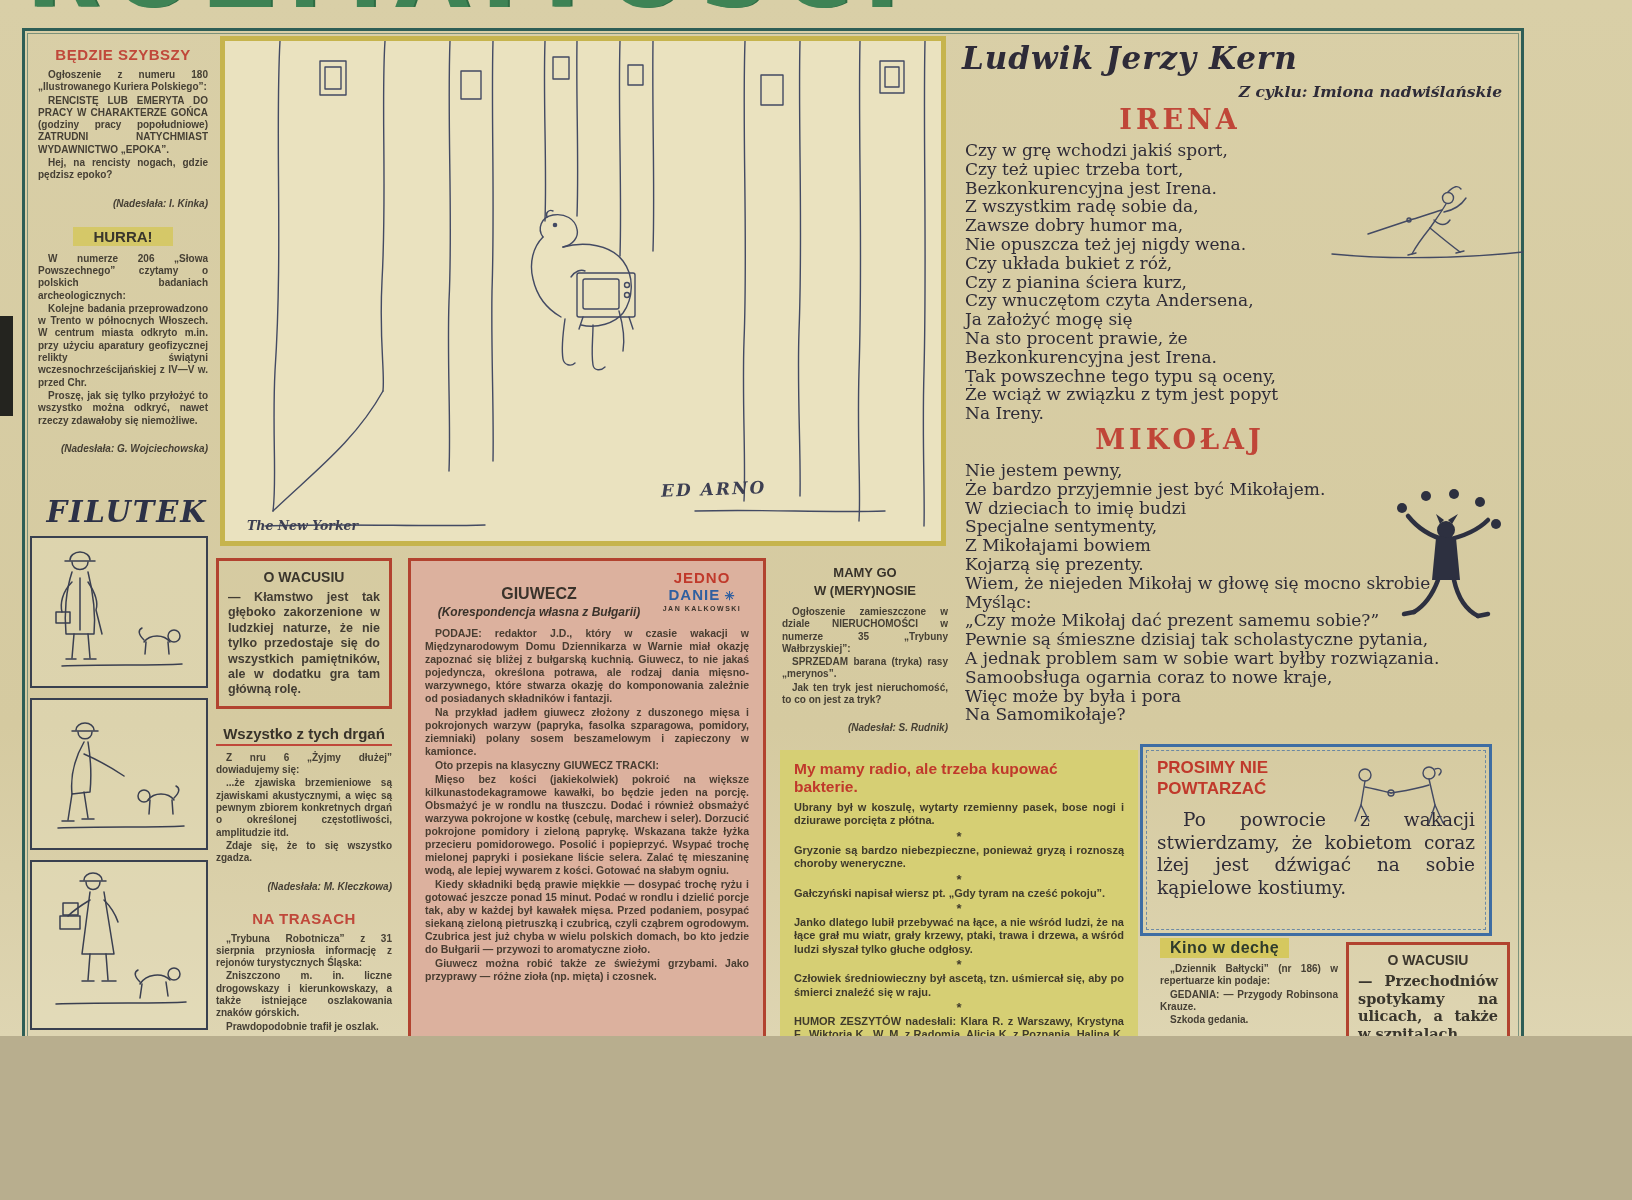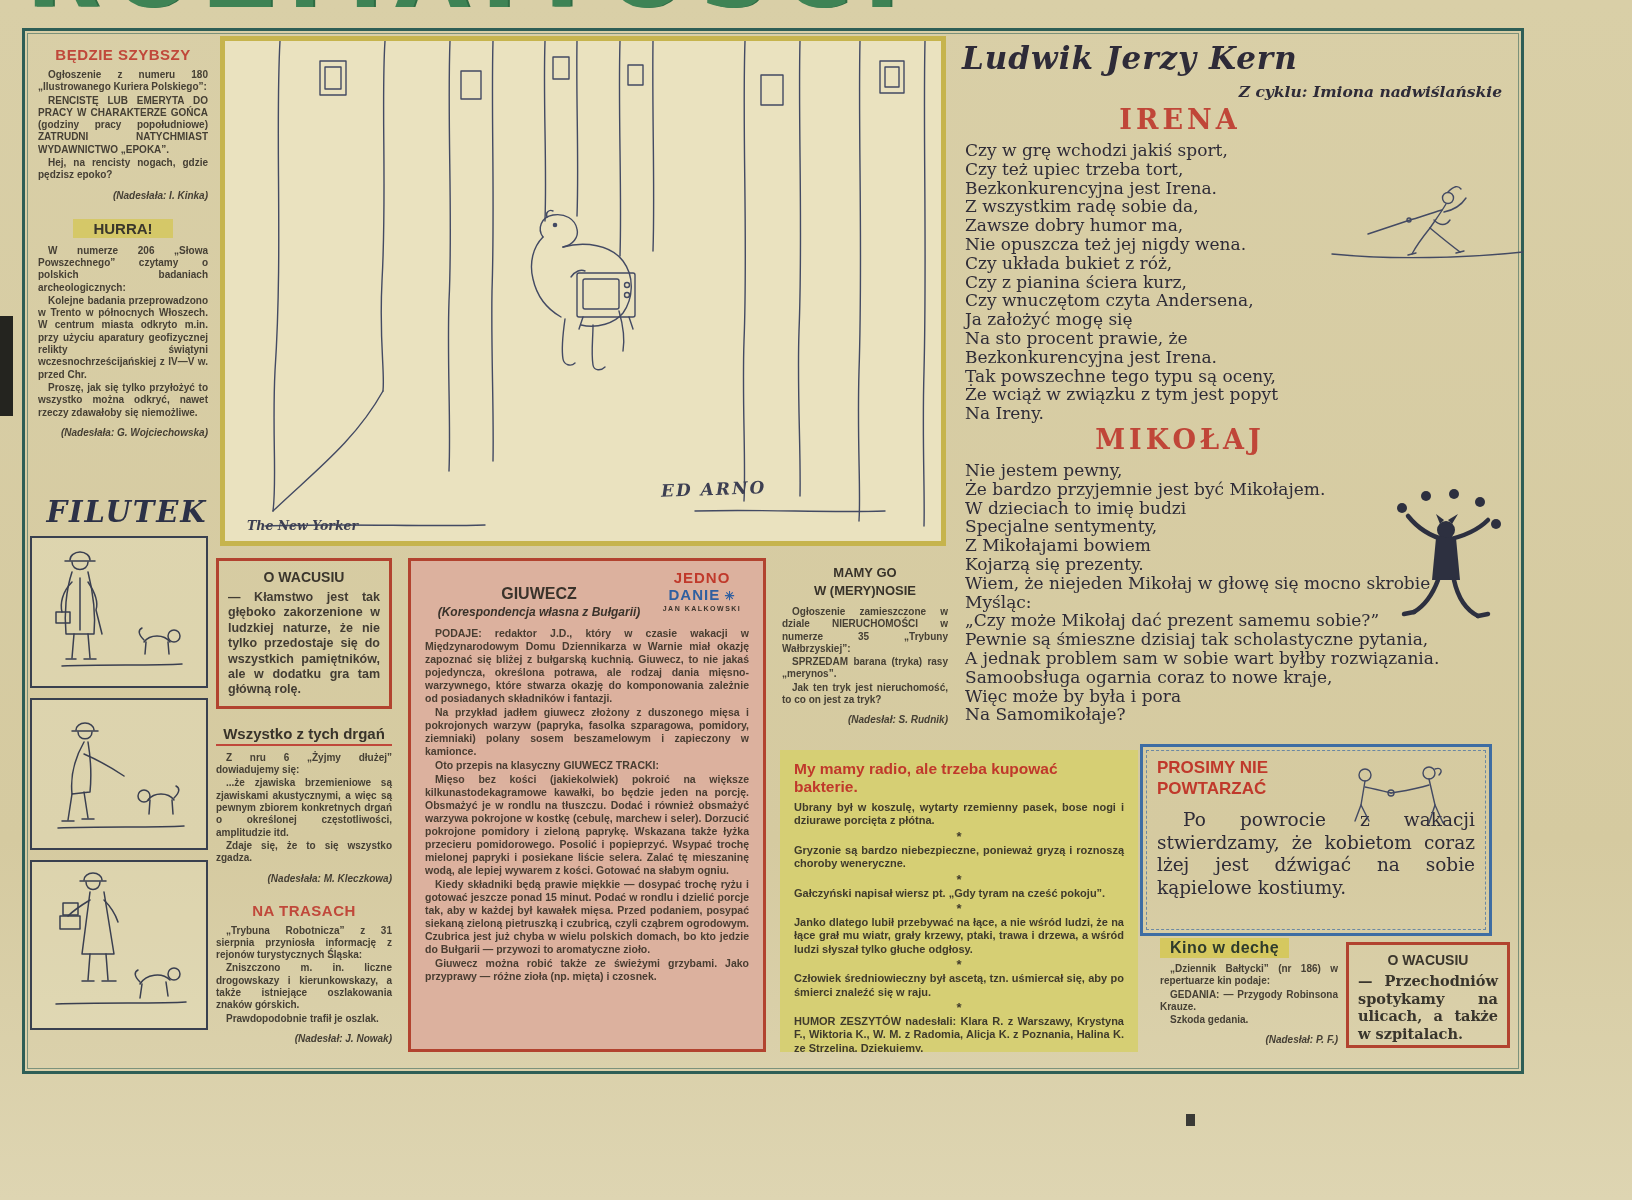"BĘDZIE SZYBSZY" .page { height: 1200px -> 1036px }
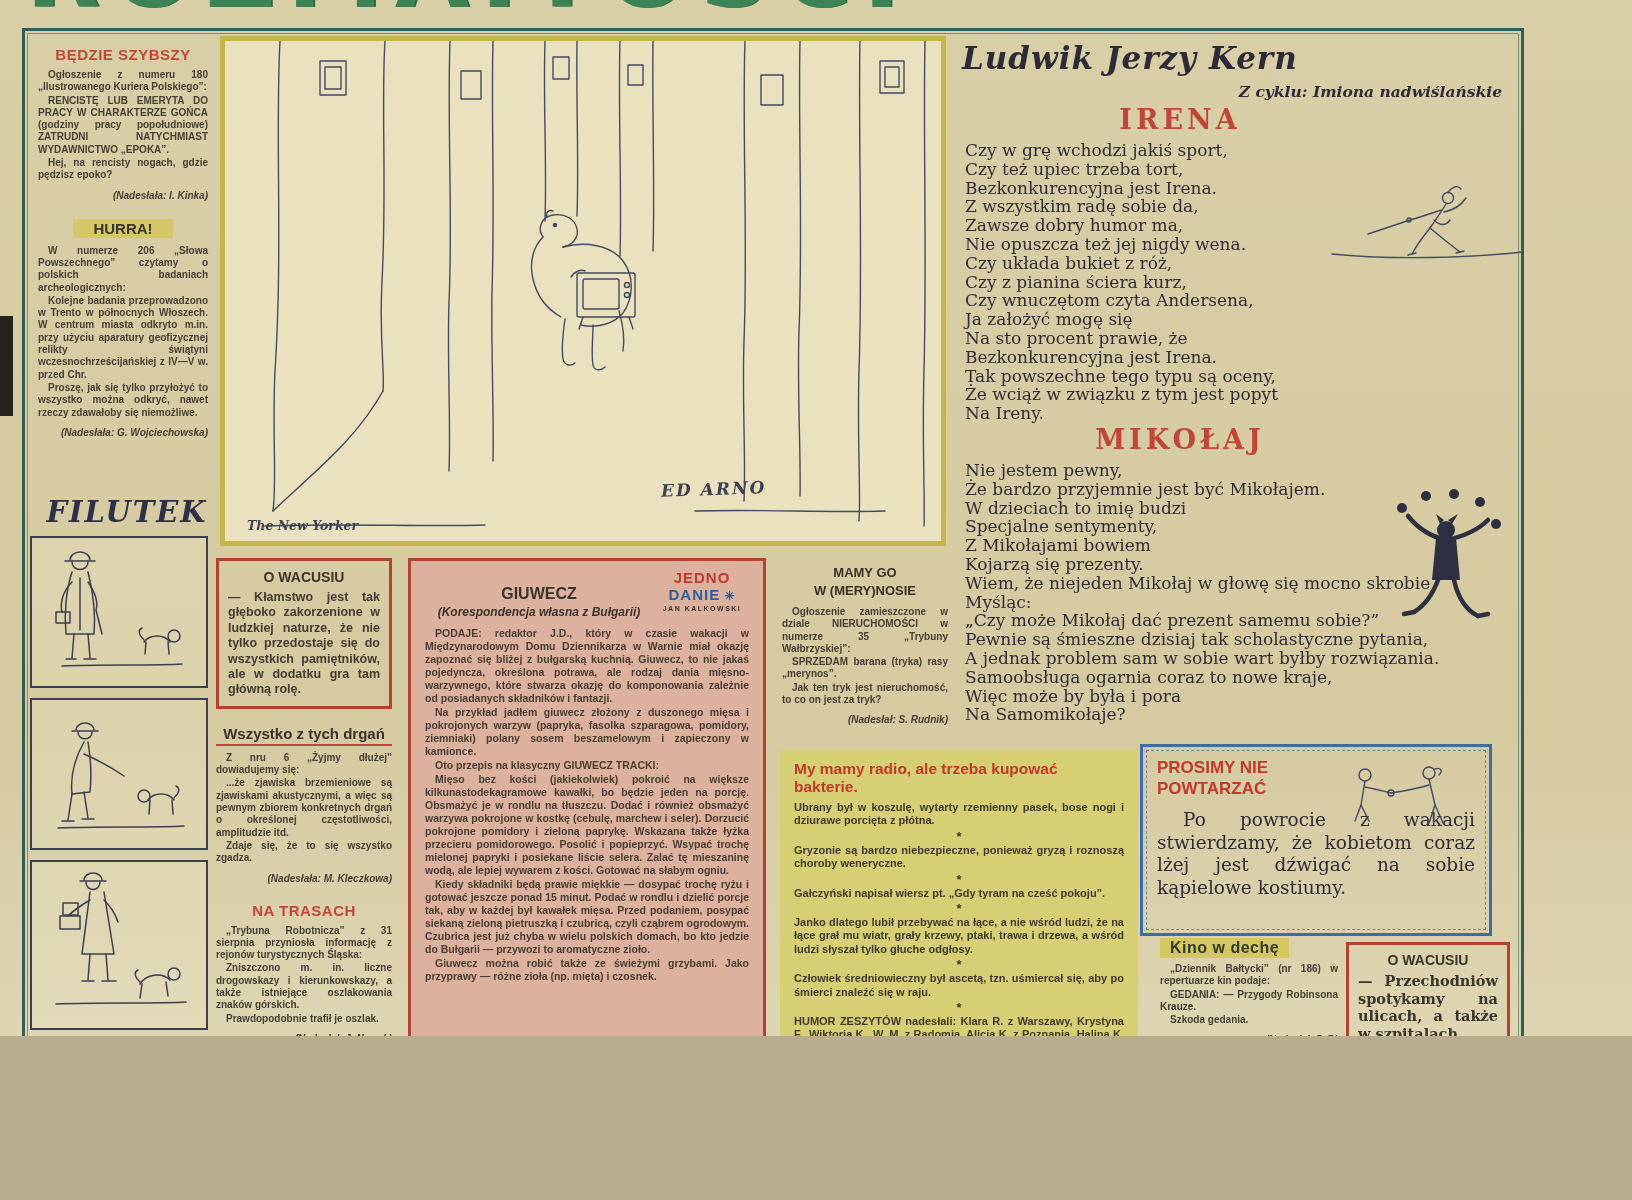"(Nadesłała: I. Kinka)" .credit { margin-top: 8px -> 16px }
